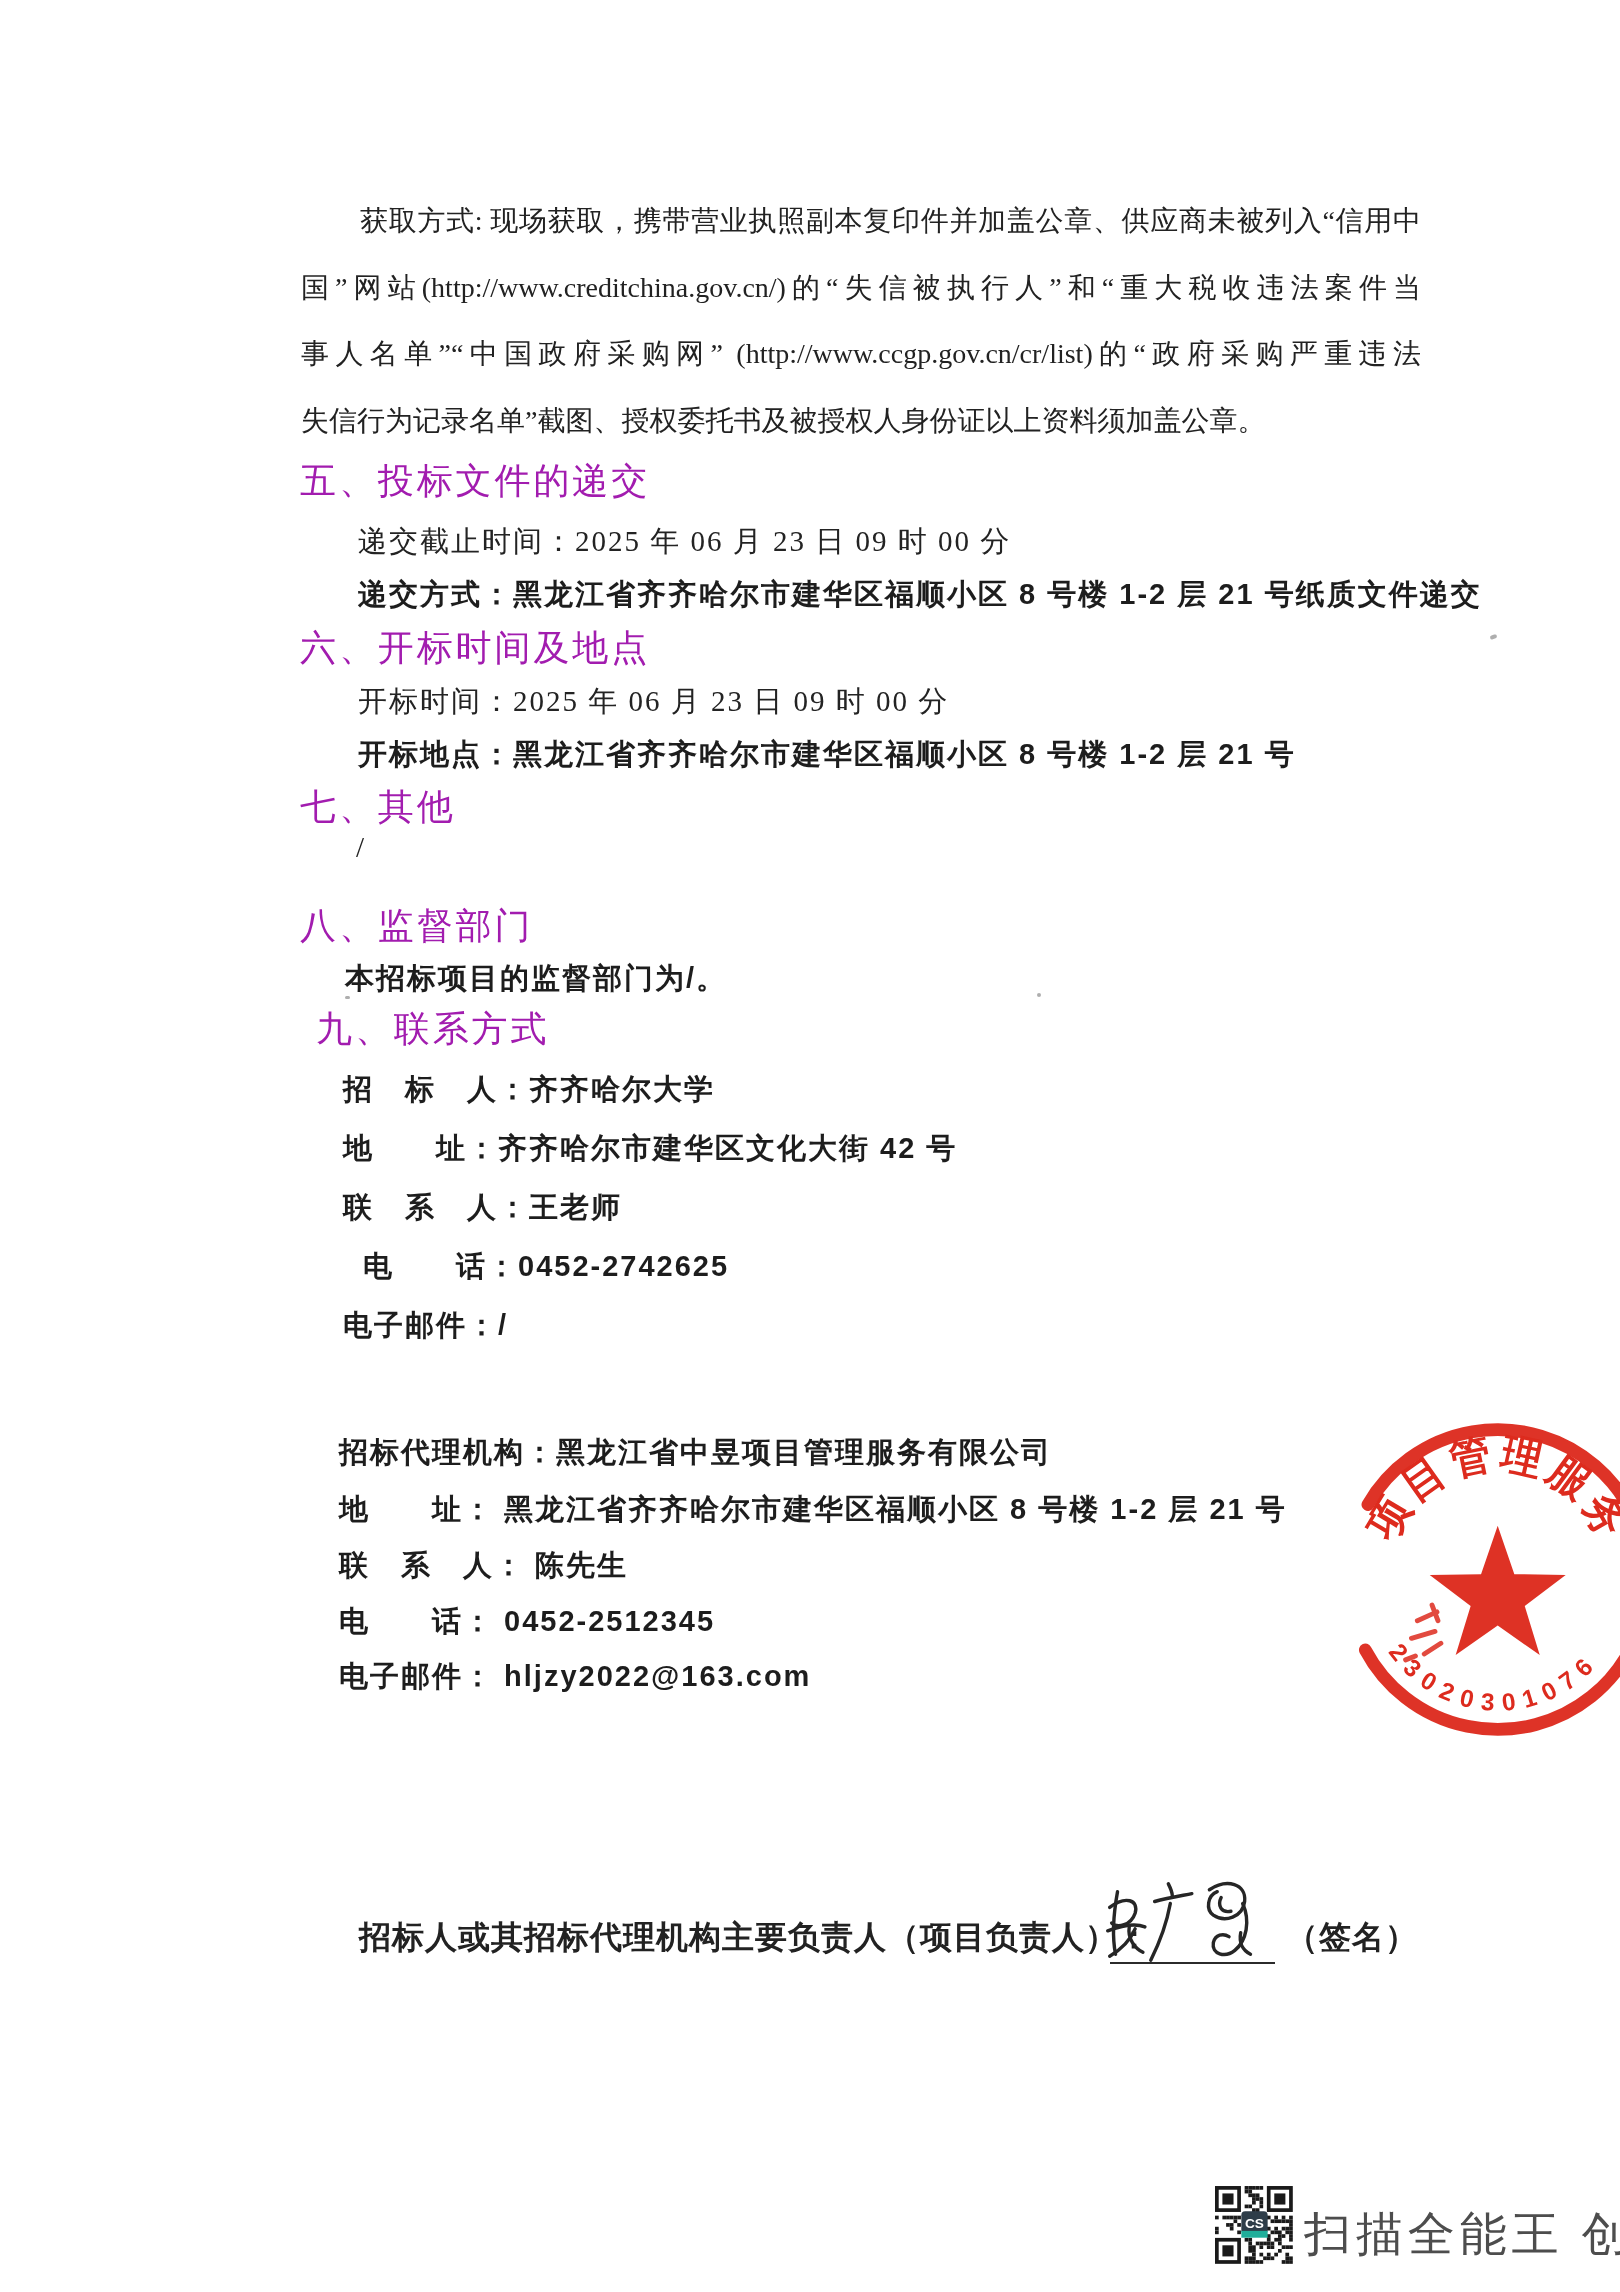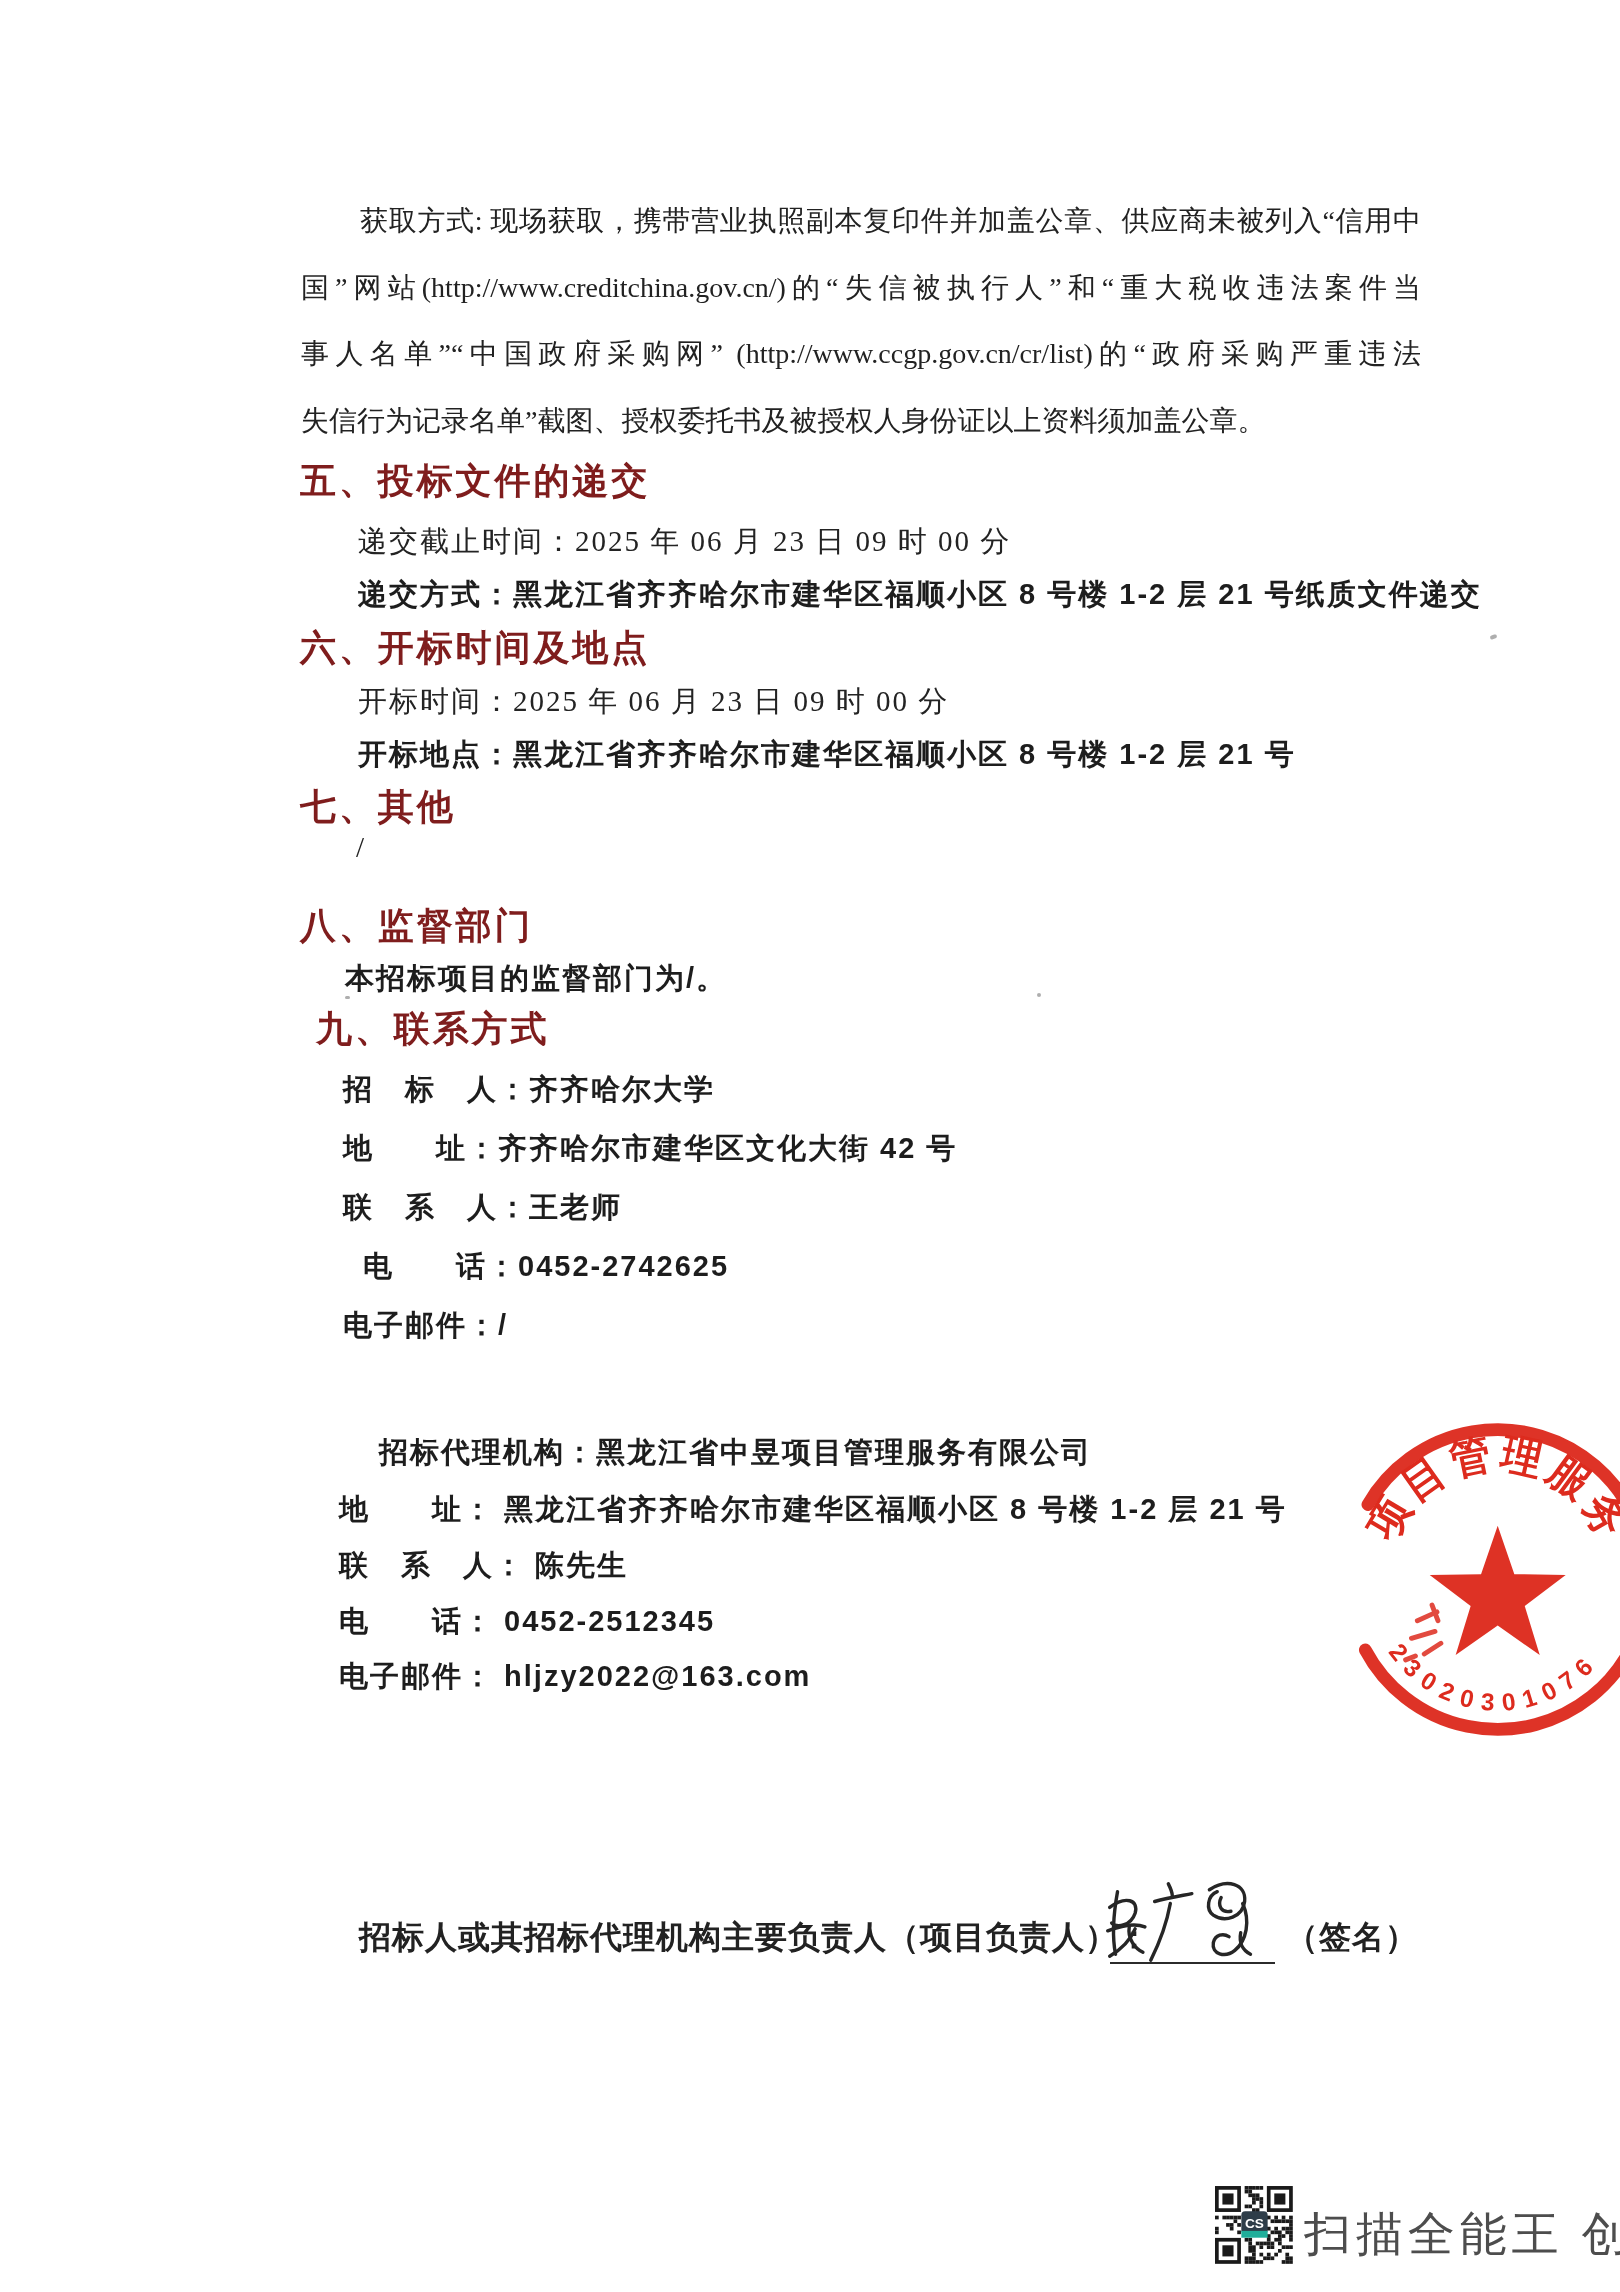"五、投标文件的递交" .heading { color: #7f1d1d -> #a21caf; font-weight: 700 -> 400 }
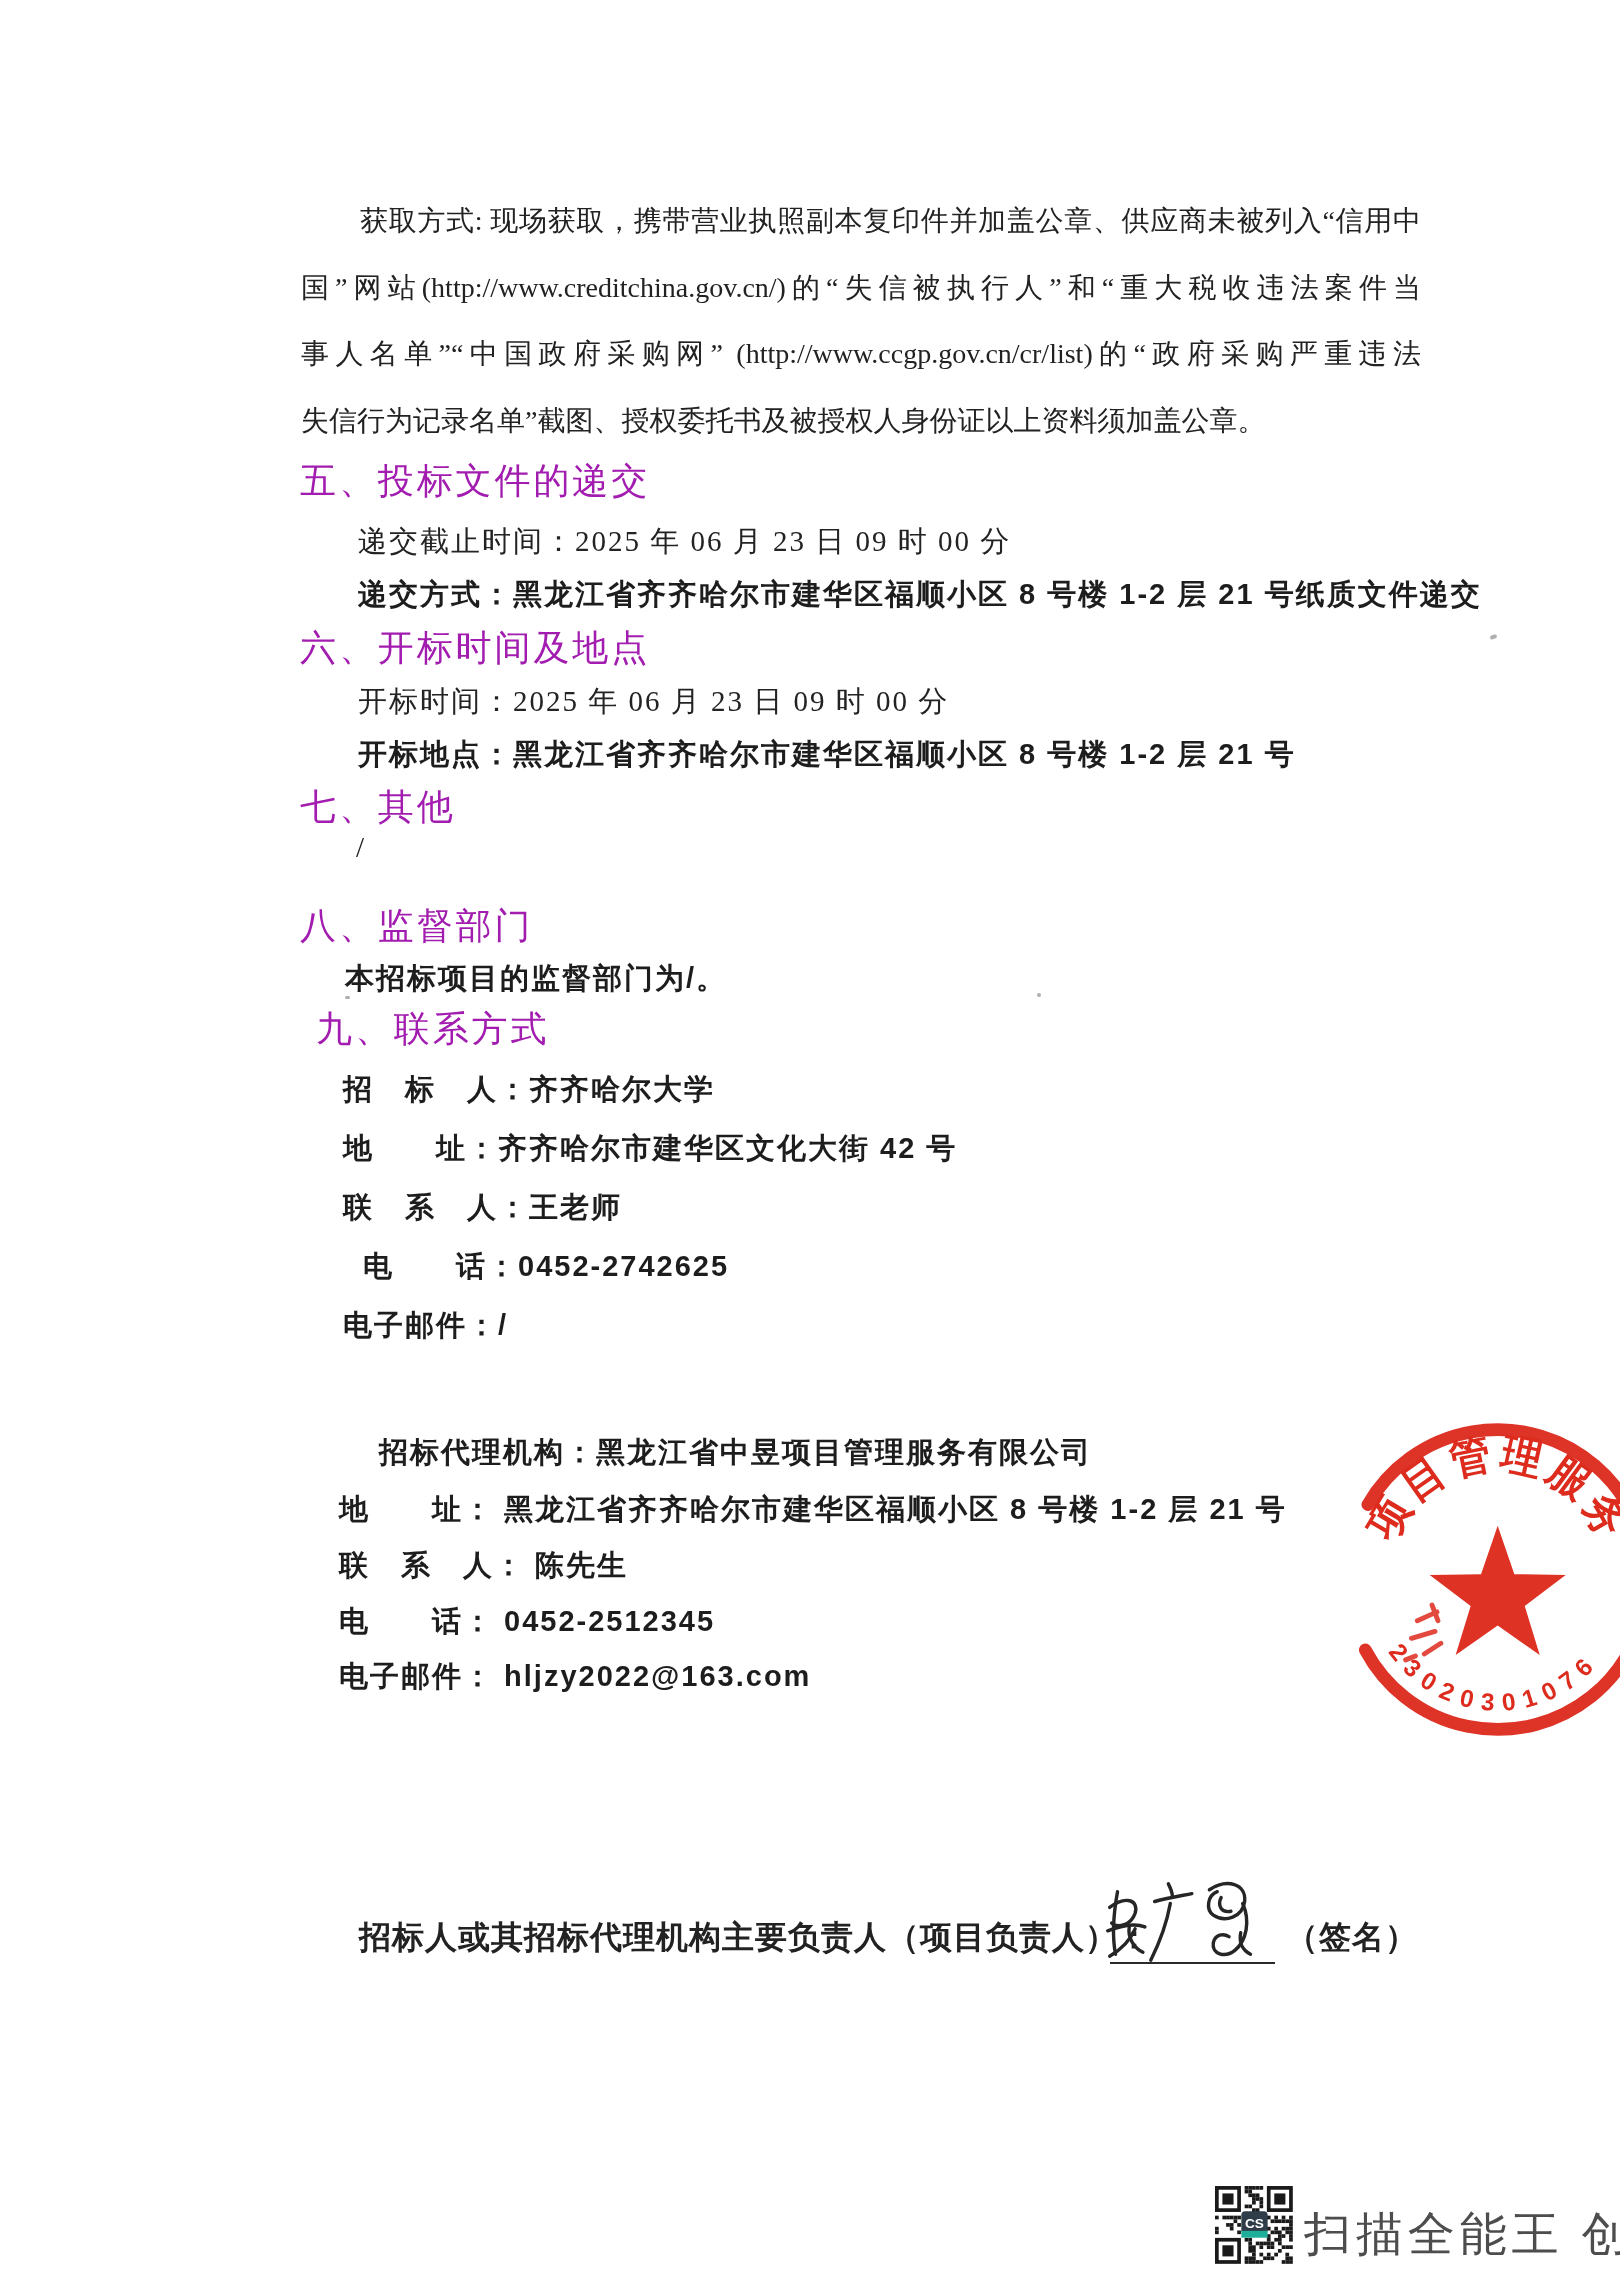"招标代理机构：黑龙江省中昱项目管理服务有限公司" div.t { margin-left: 40px -> none }
